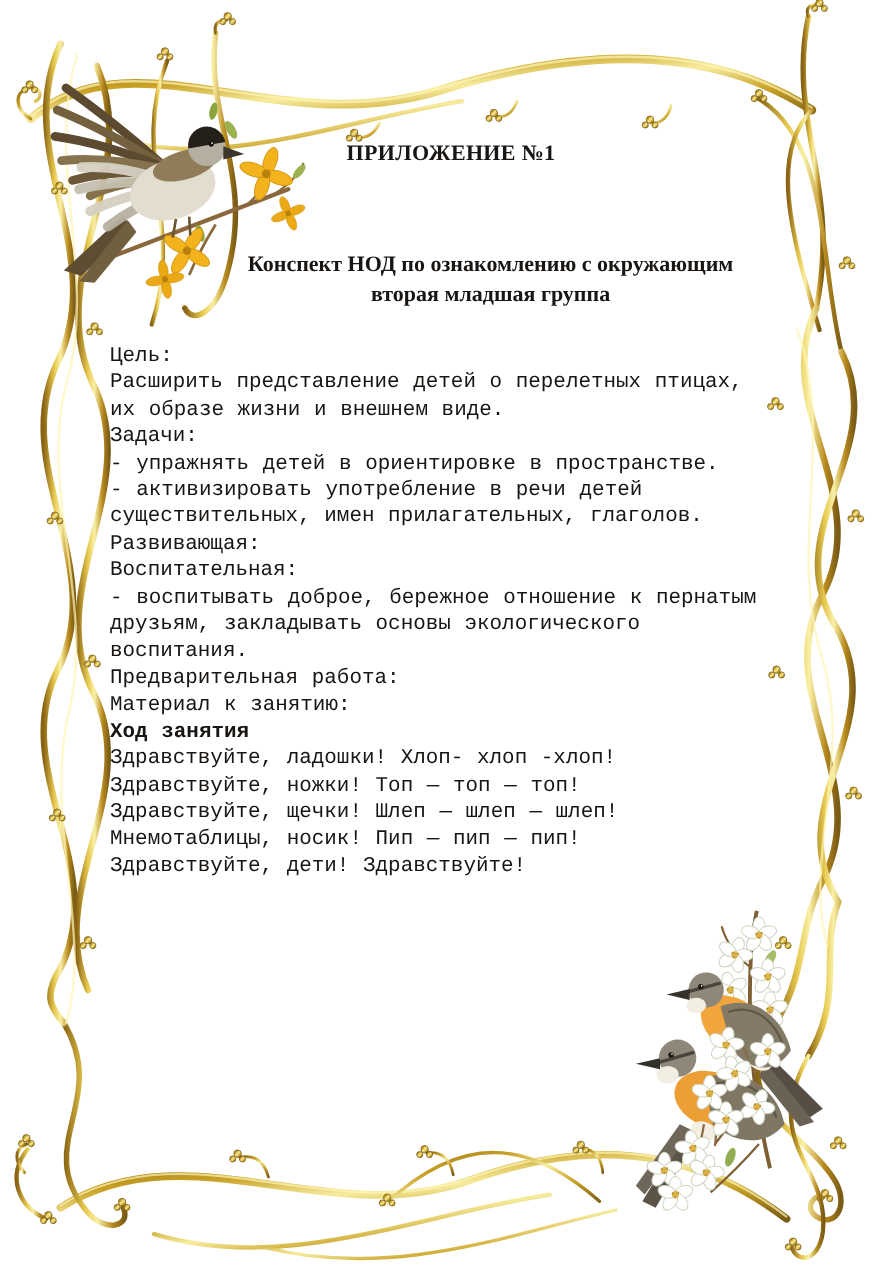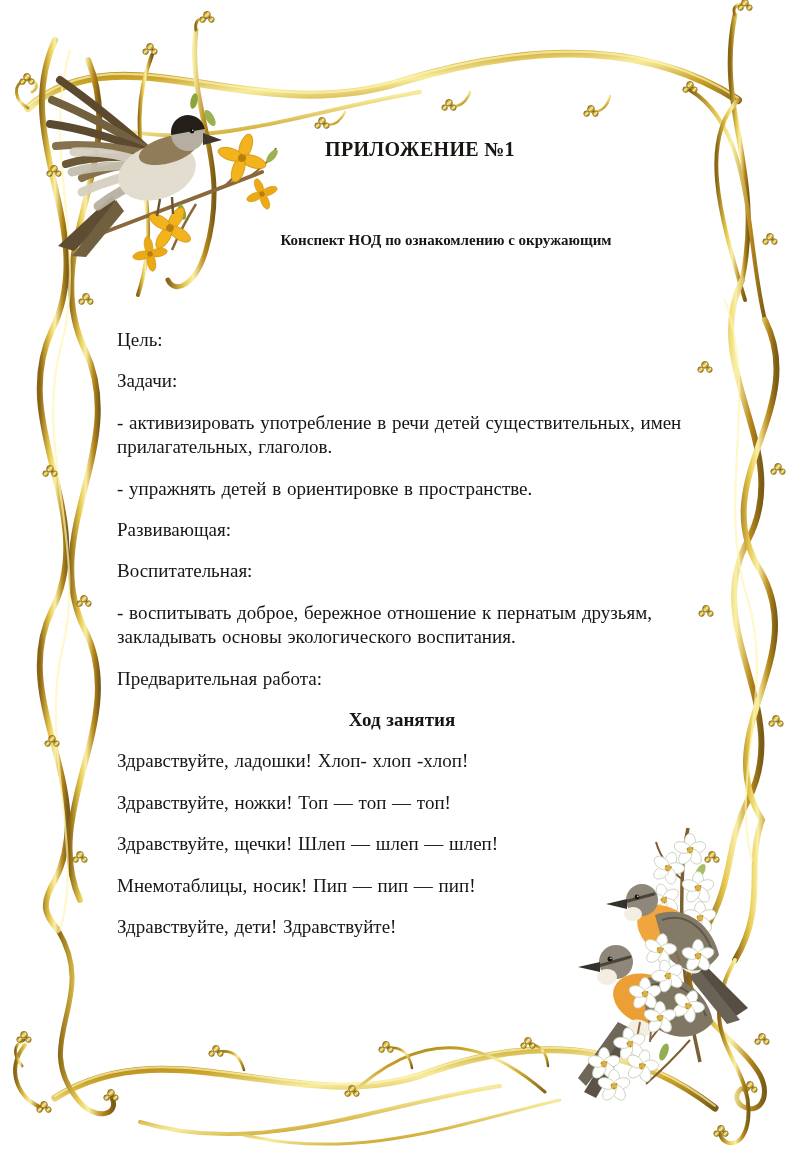"ПРИЛОЖЕНИЕ №1" .title { margin: 10px -> 0 }
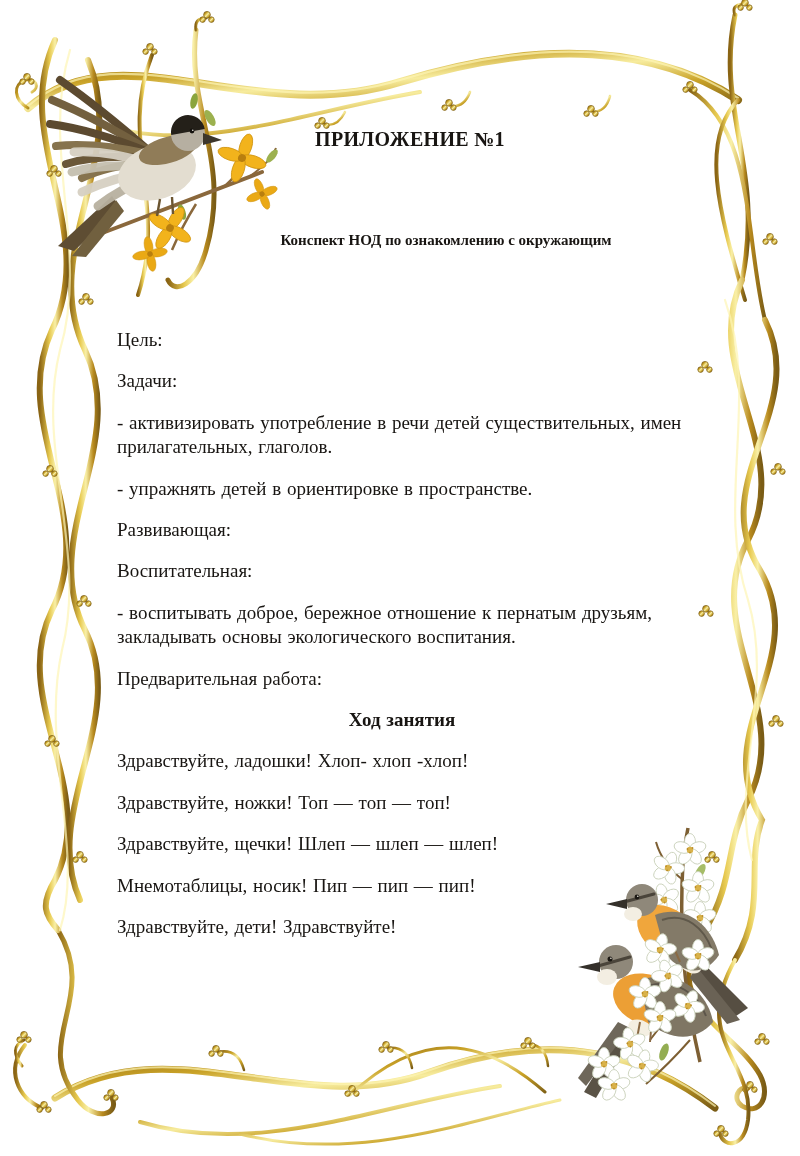"Конспект НОД по ознакомлению с" .heading { font-size: 15px -> 20px }
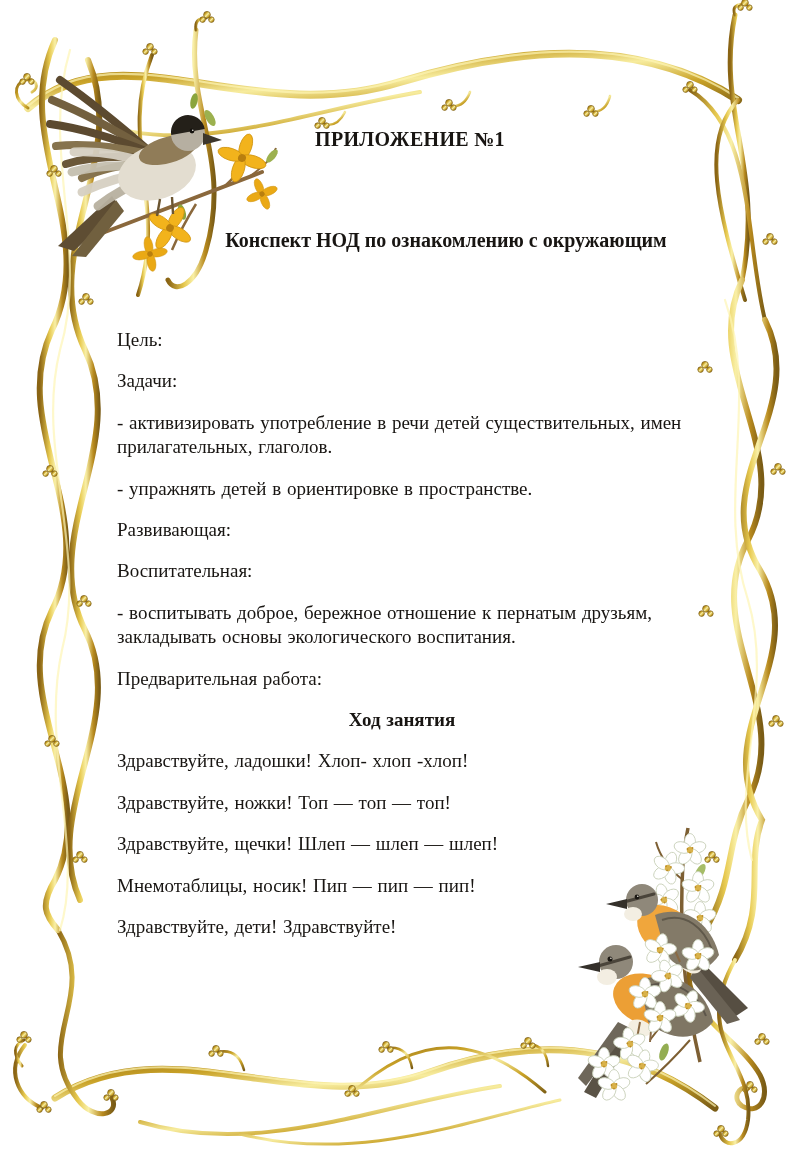"вторая младшая группа" div { html: none -> <div>вторая младшая группа</div> }
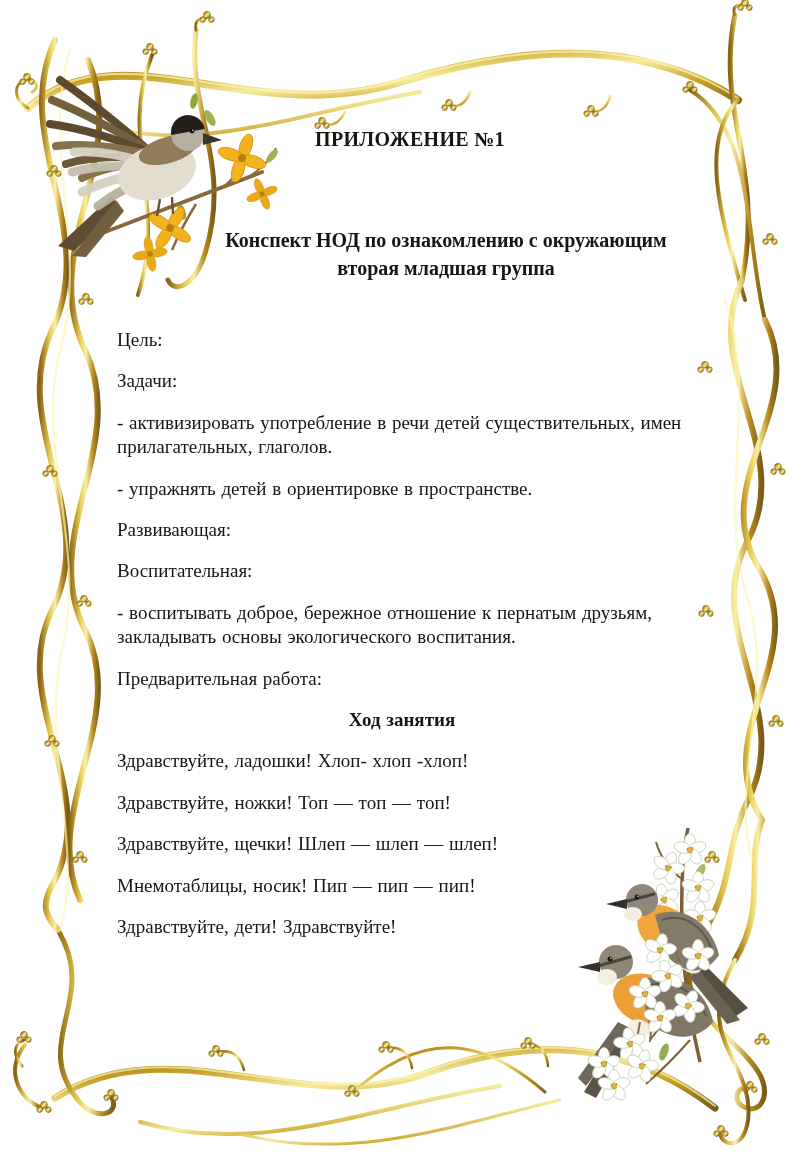"Цель:" .bodytext p { font-family: none -> Liberation Mono, monospace; margin: 17px -> 0 }
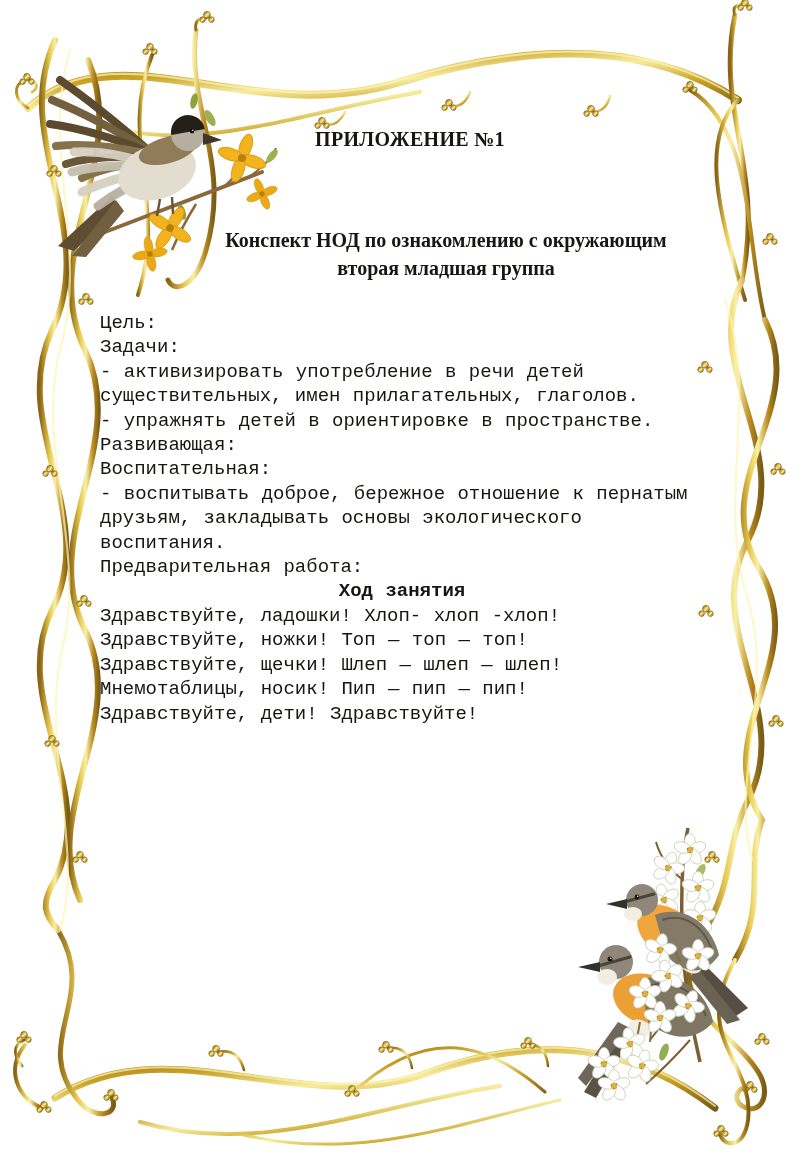"Расширить представление детей о" p { html: none -> <p>Расширить представление детей о перелетных птицах, их образе жизни и внешнем виде.</p> }
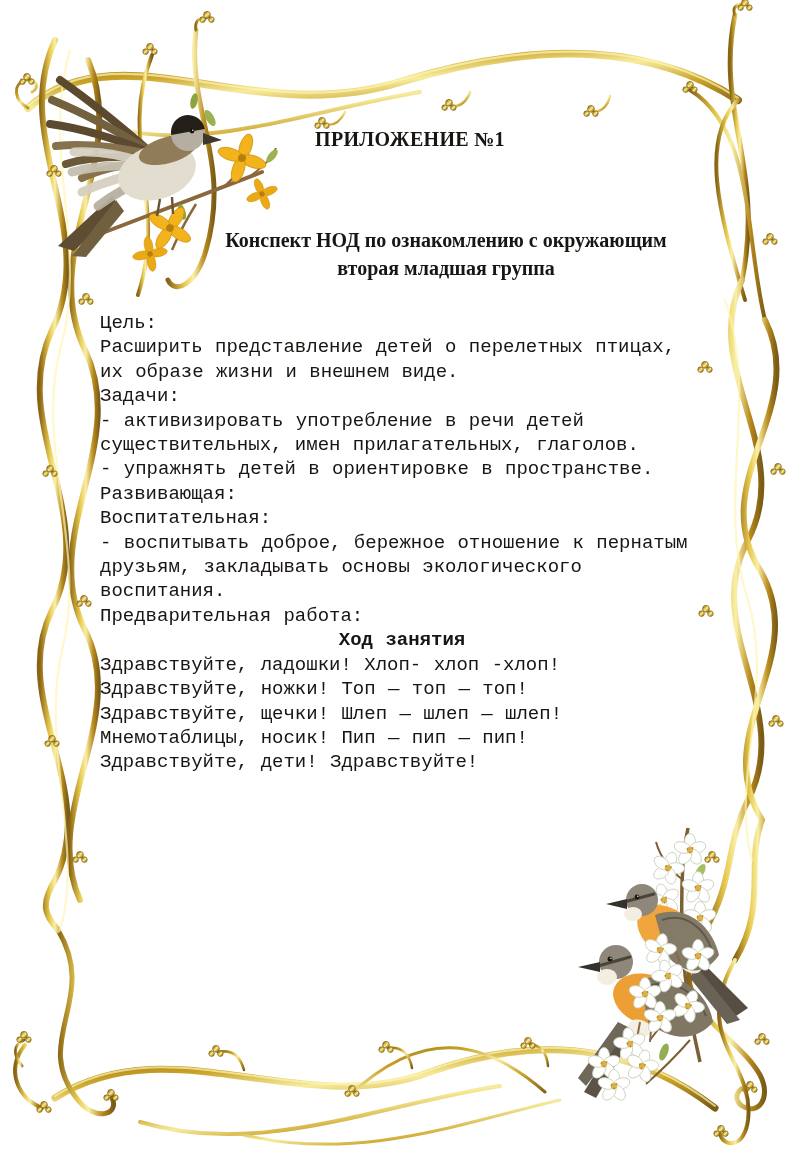"- активизировать употребление в речи" p { order: before "- упражнять детей в ориентировке" -> after "- упражнять детей в ориентировке" }
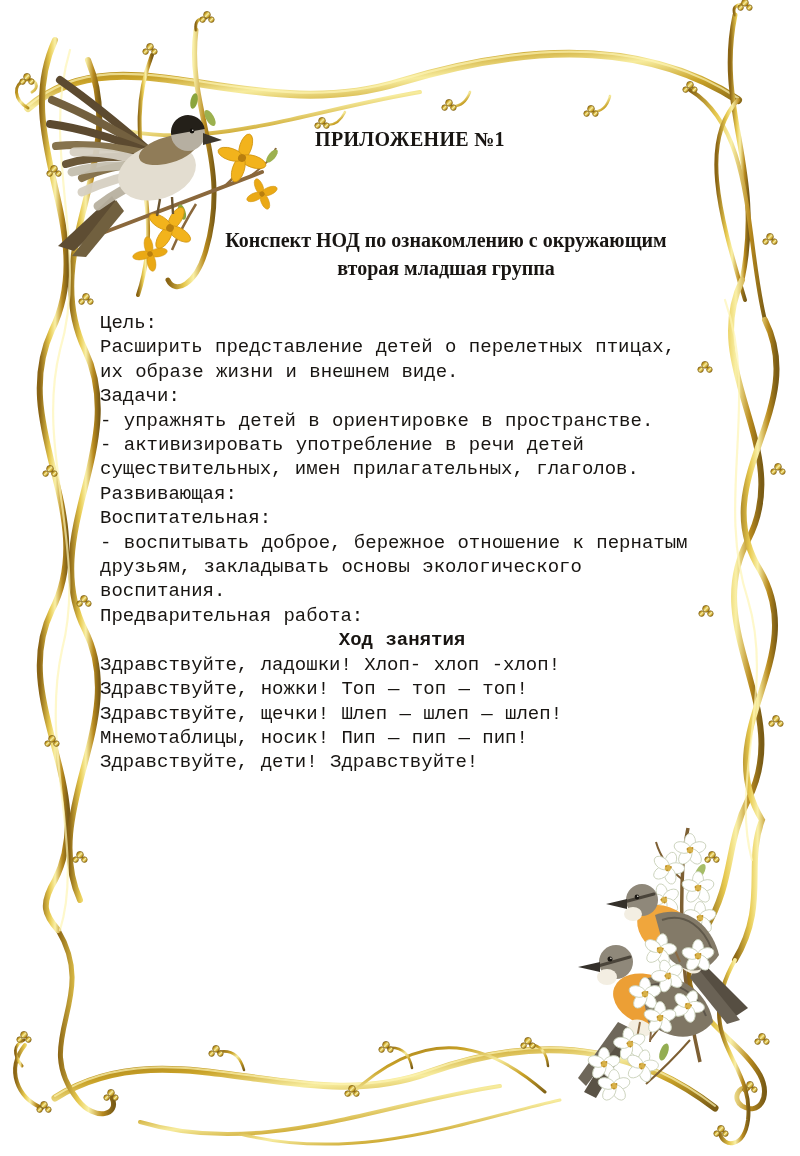"Материал к занятию:" p { html: none -> <p>Материал к занятию:</p> }
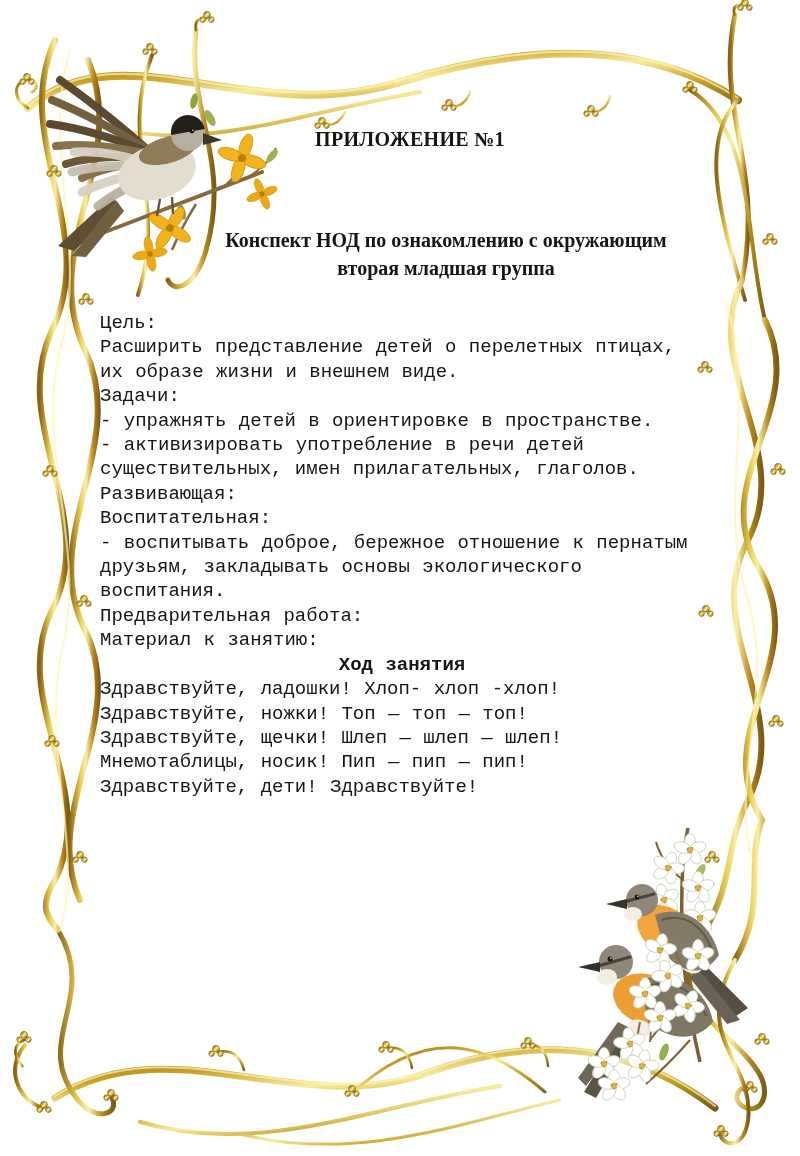"Ход занятия" .bodytext p.bold { text-align: center -> none }
